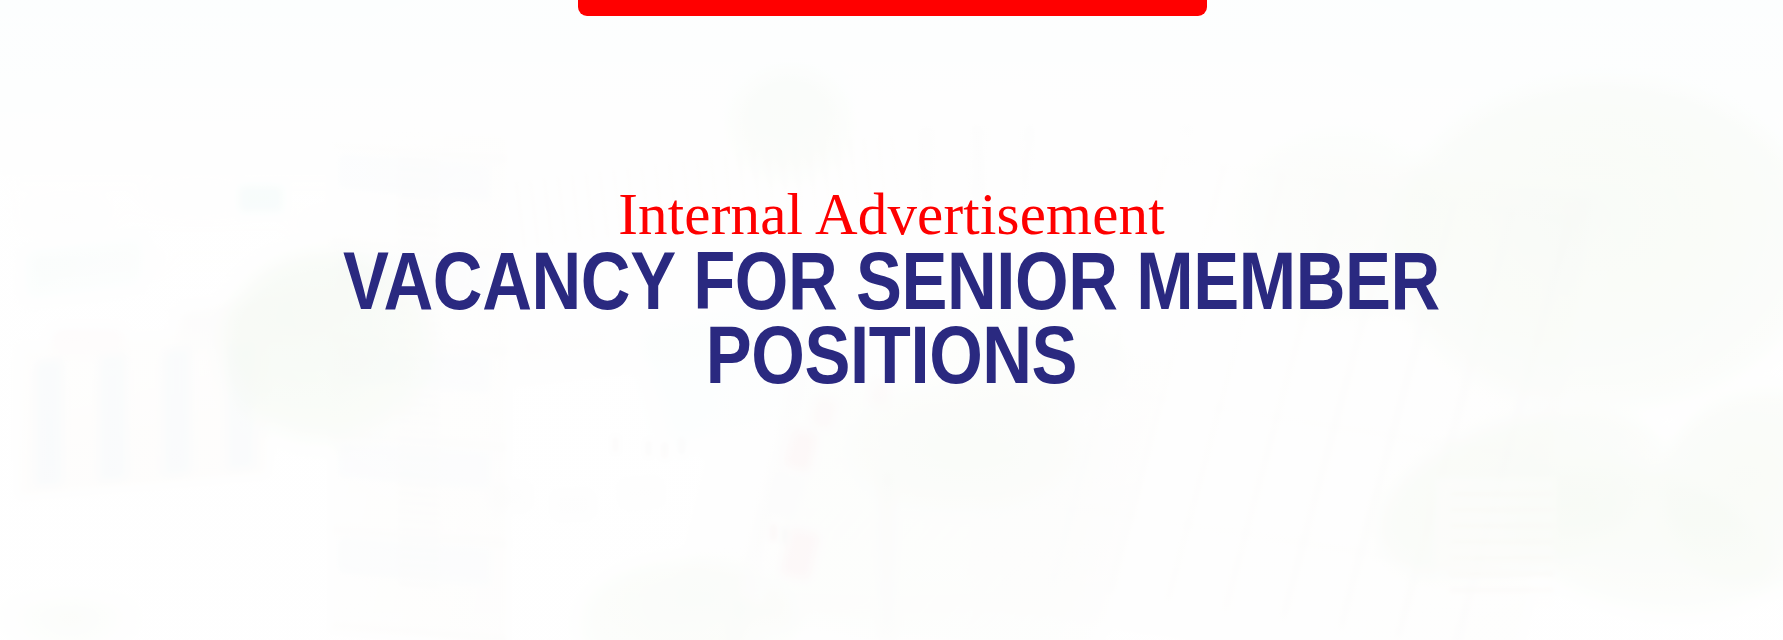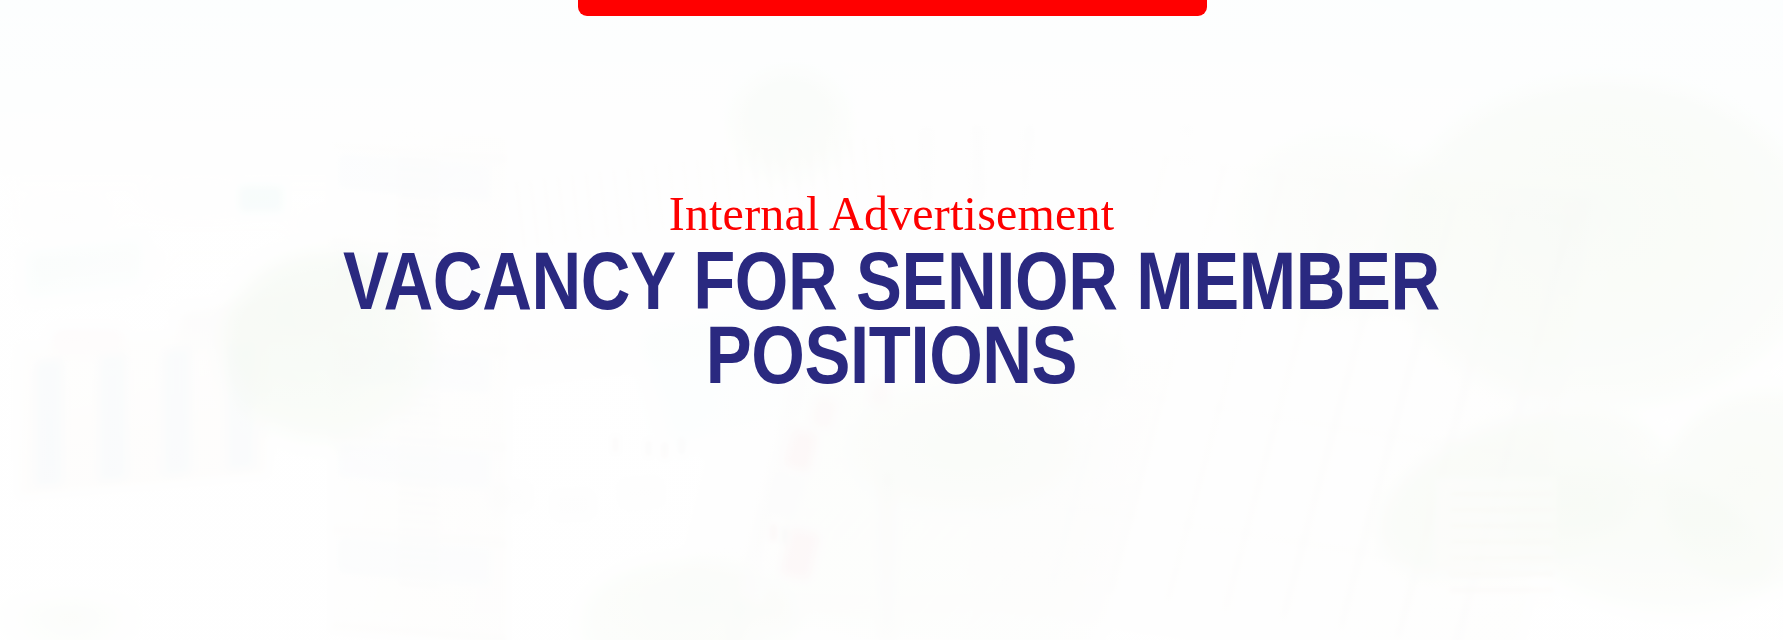"Internal Advertisement" #eyebrow { font-size: 48px -> 59px }
